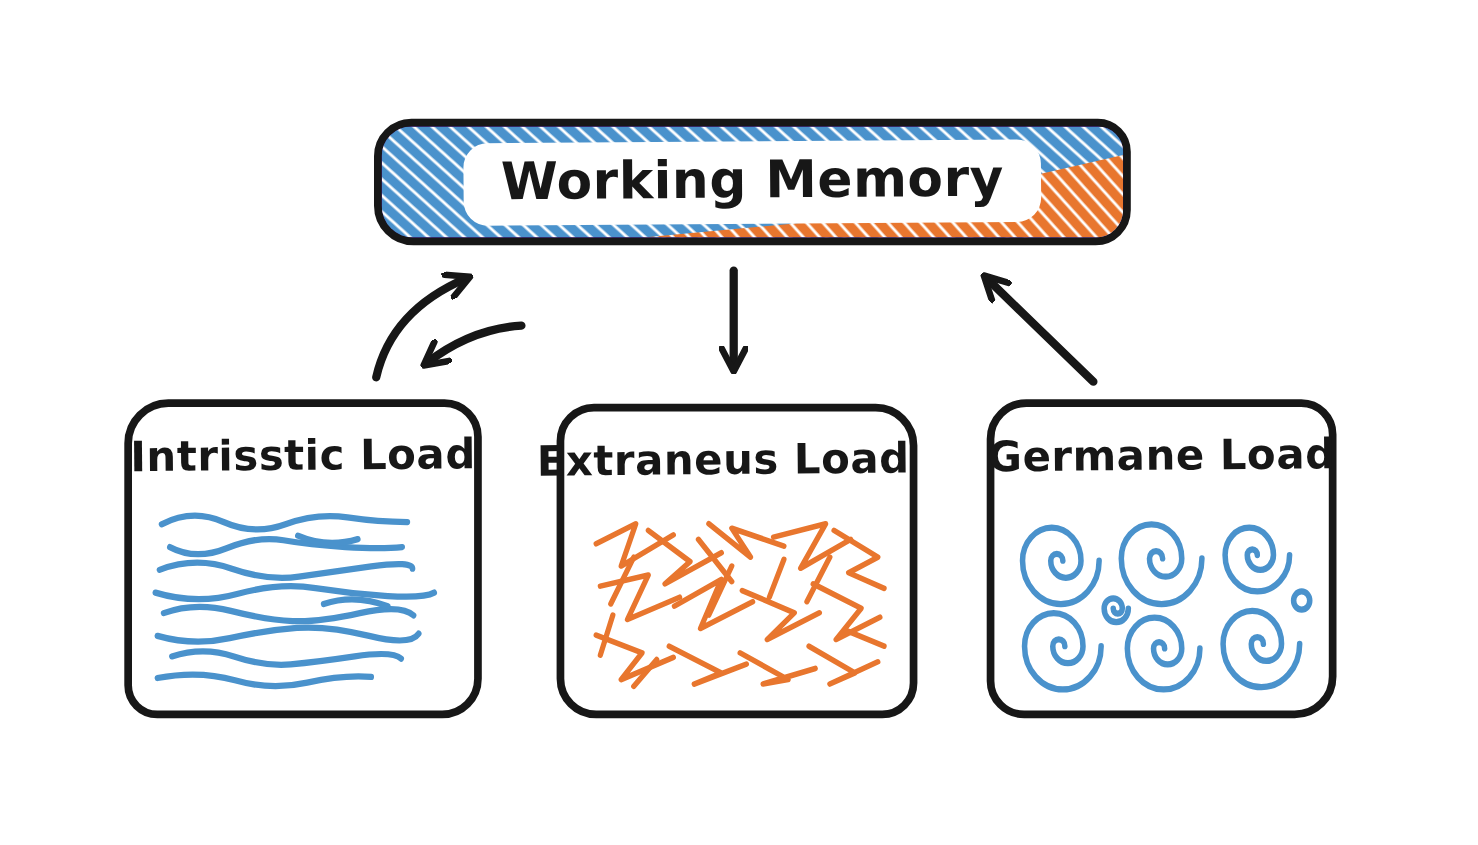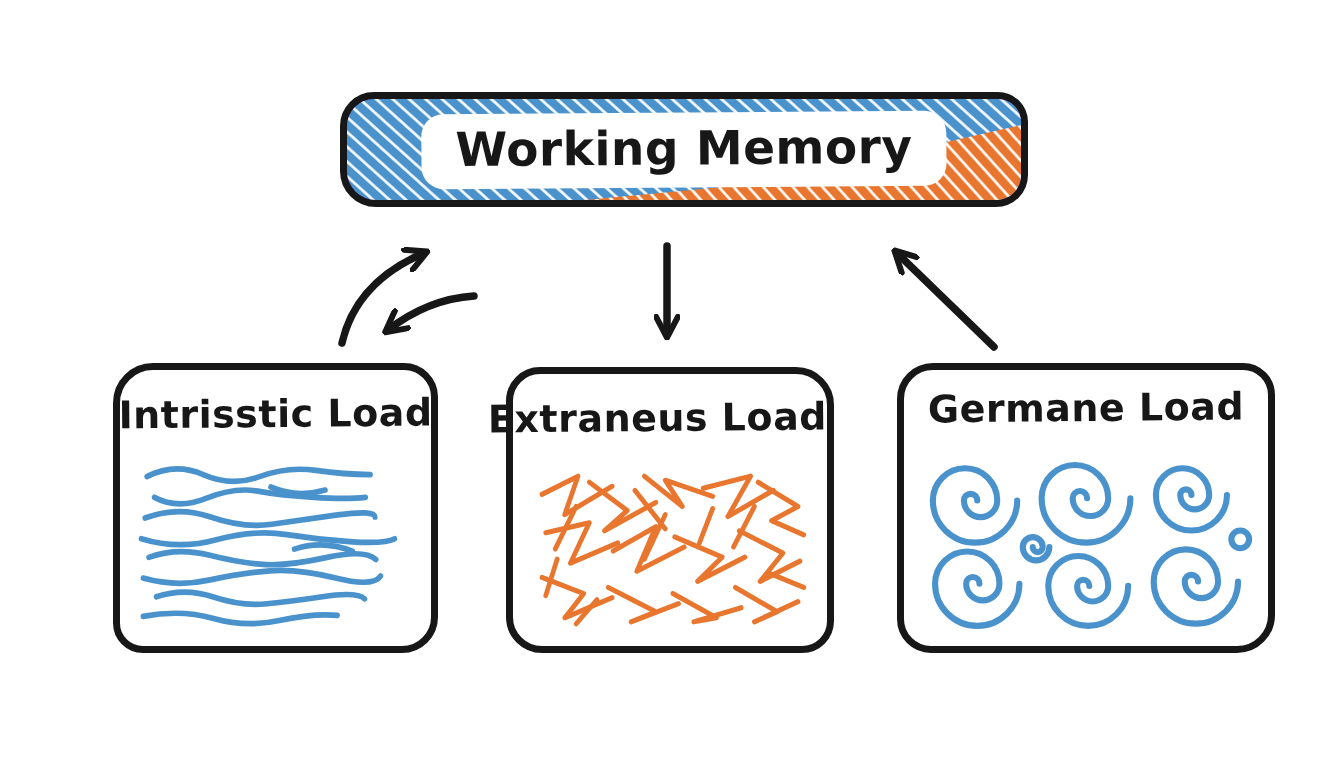"Working Memory" .wm-bar { top: 92px -> 108px }
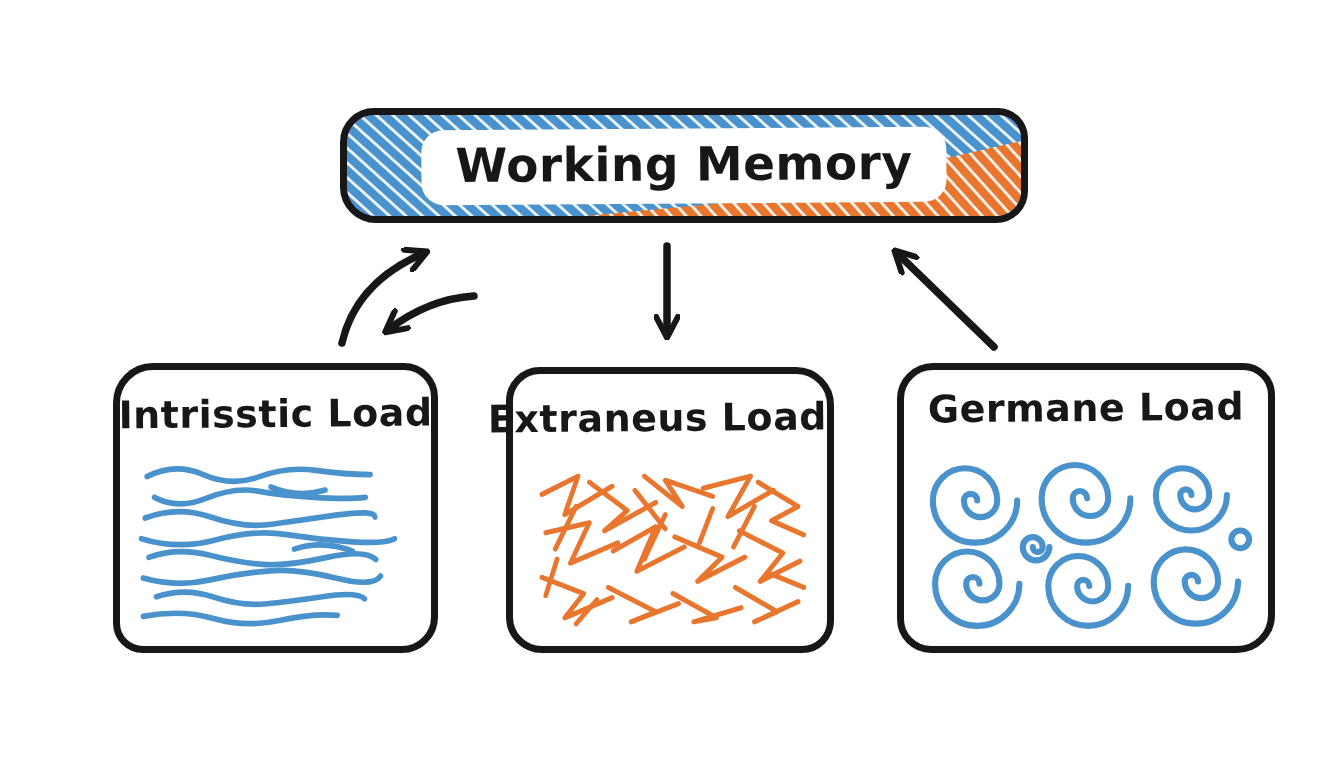"Germane Load" #box-germane { width: 378px -> 318px }
